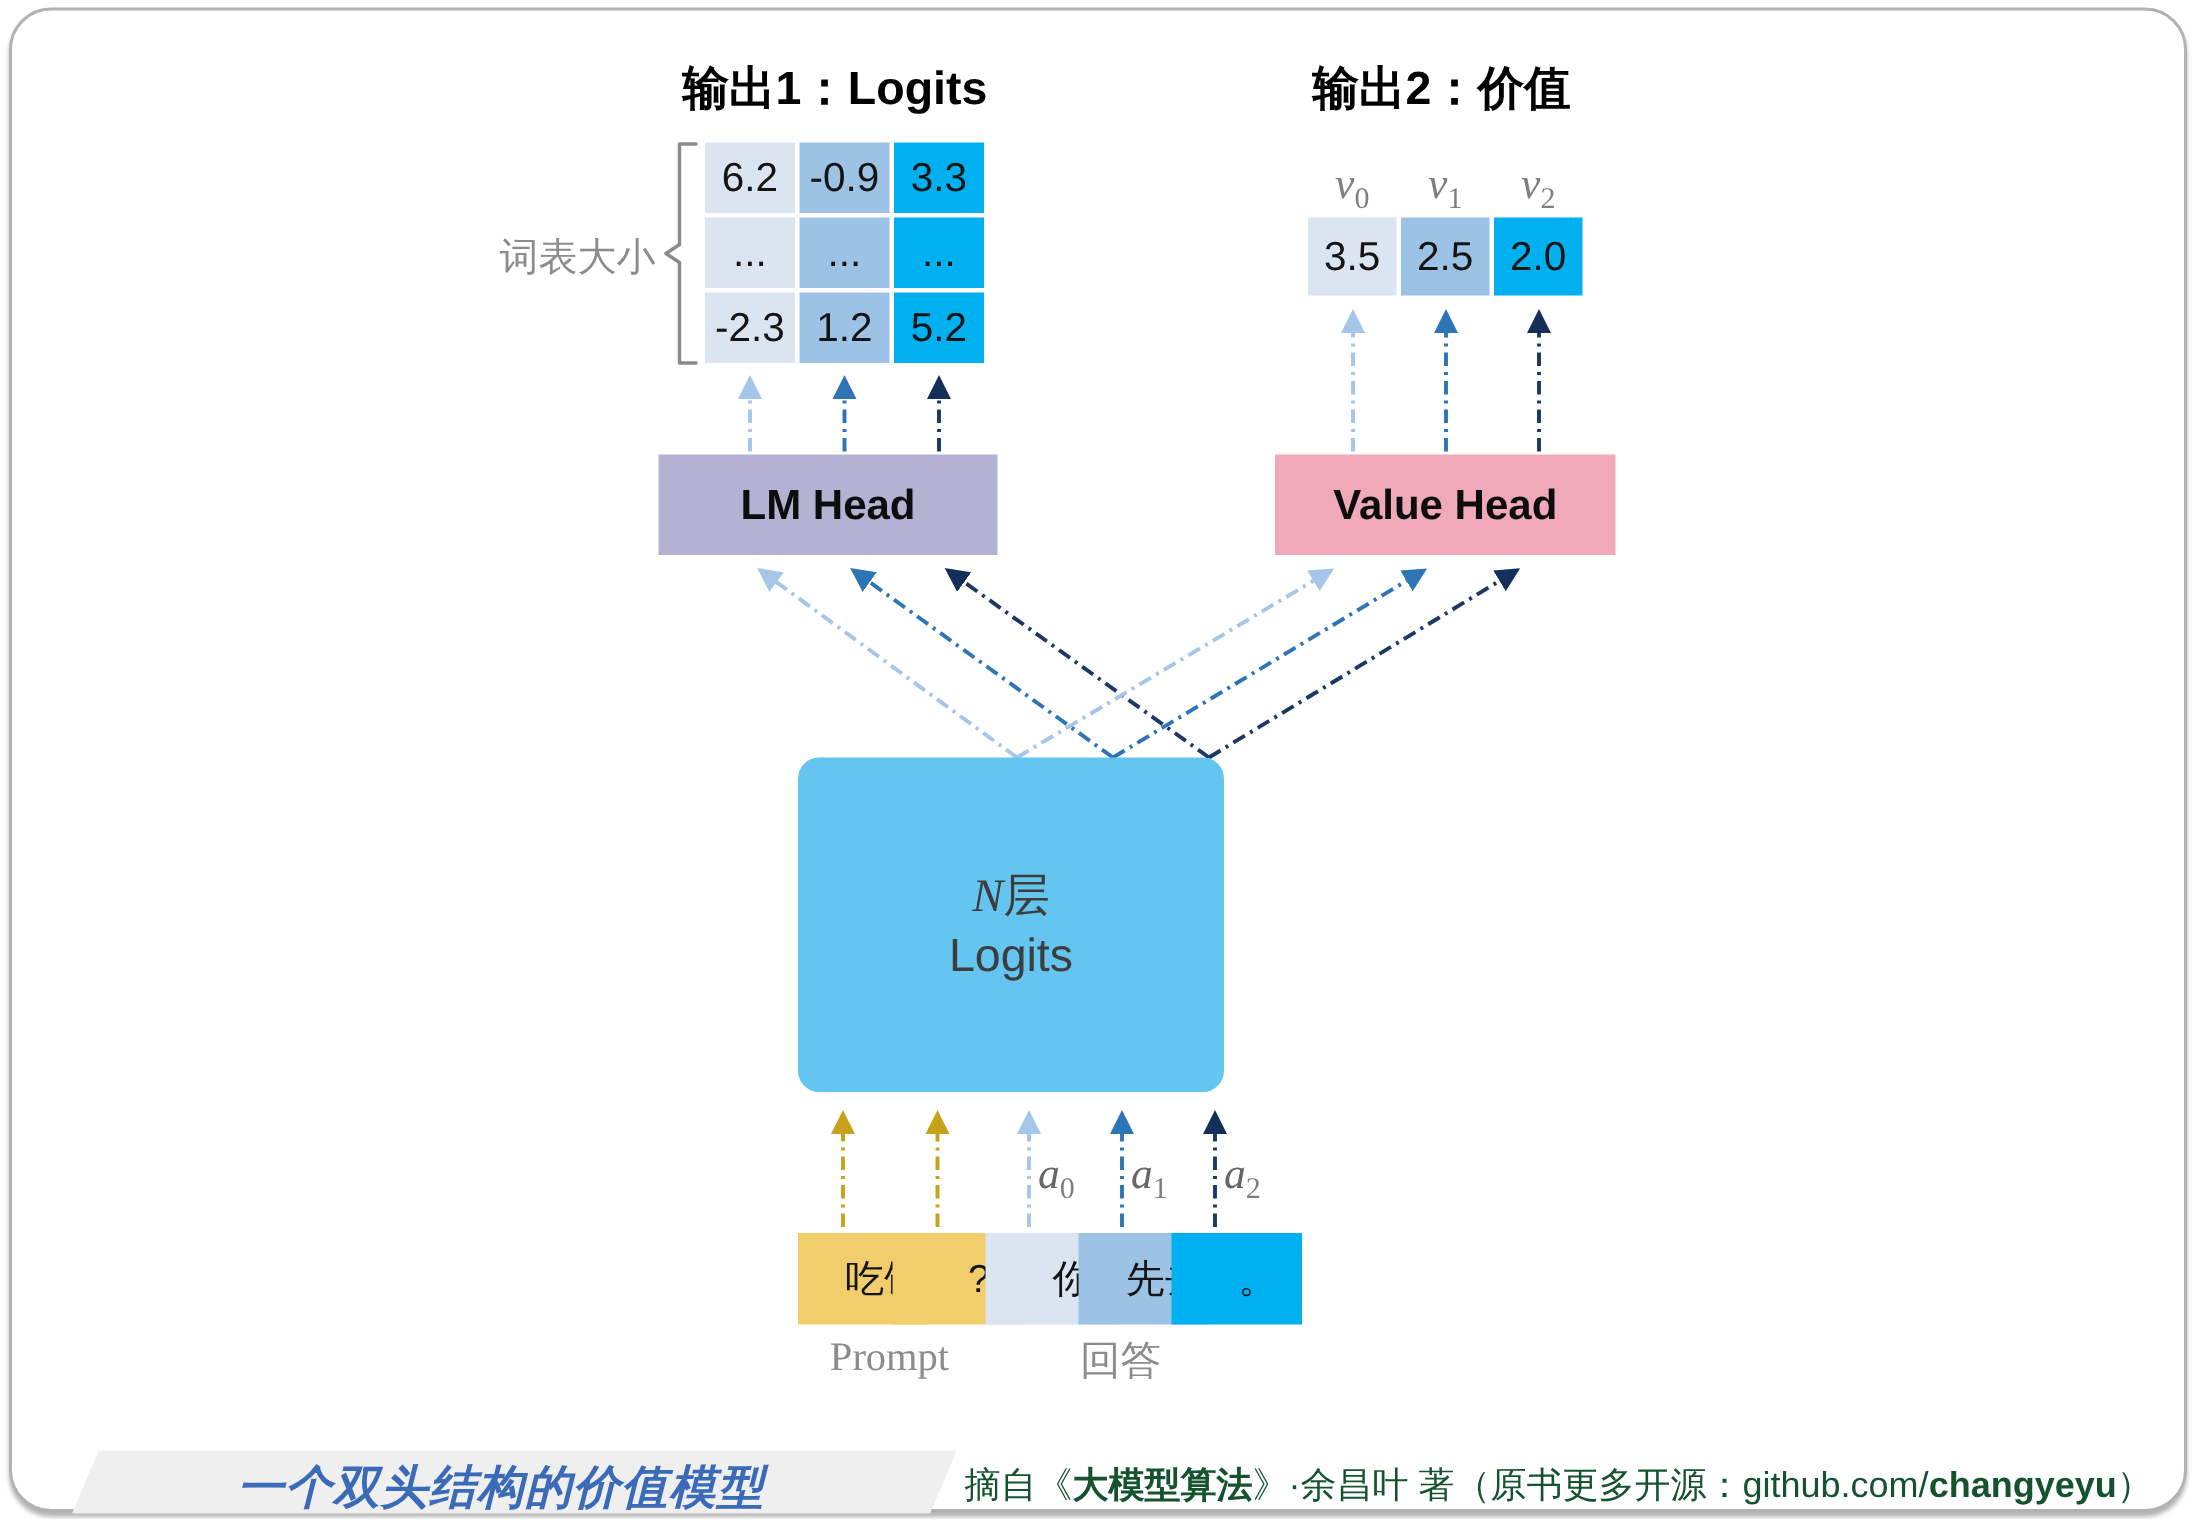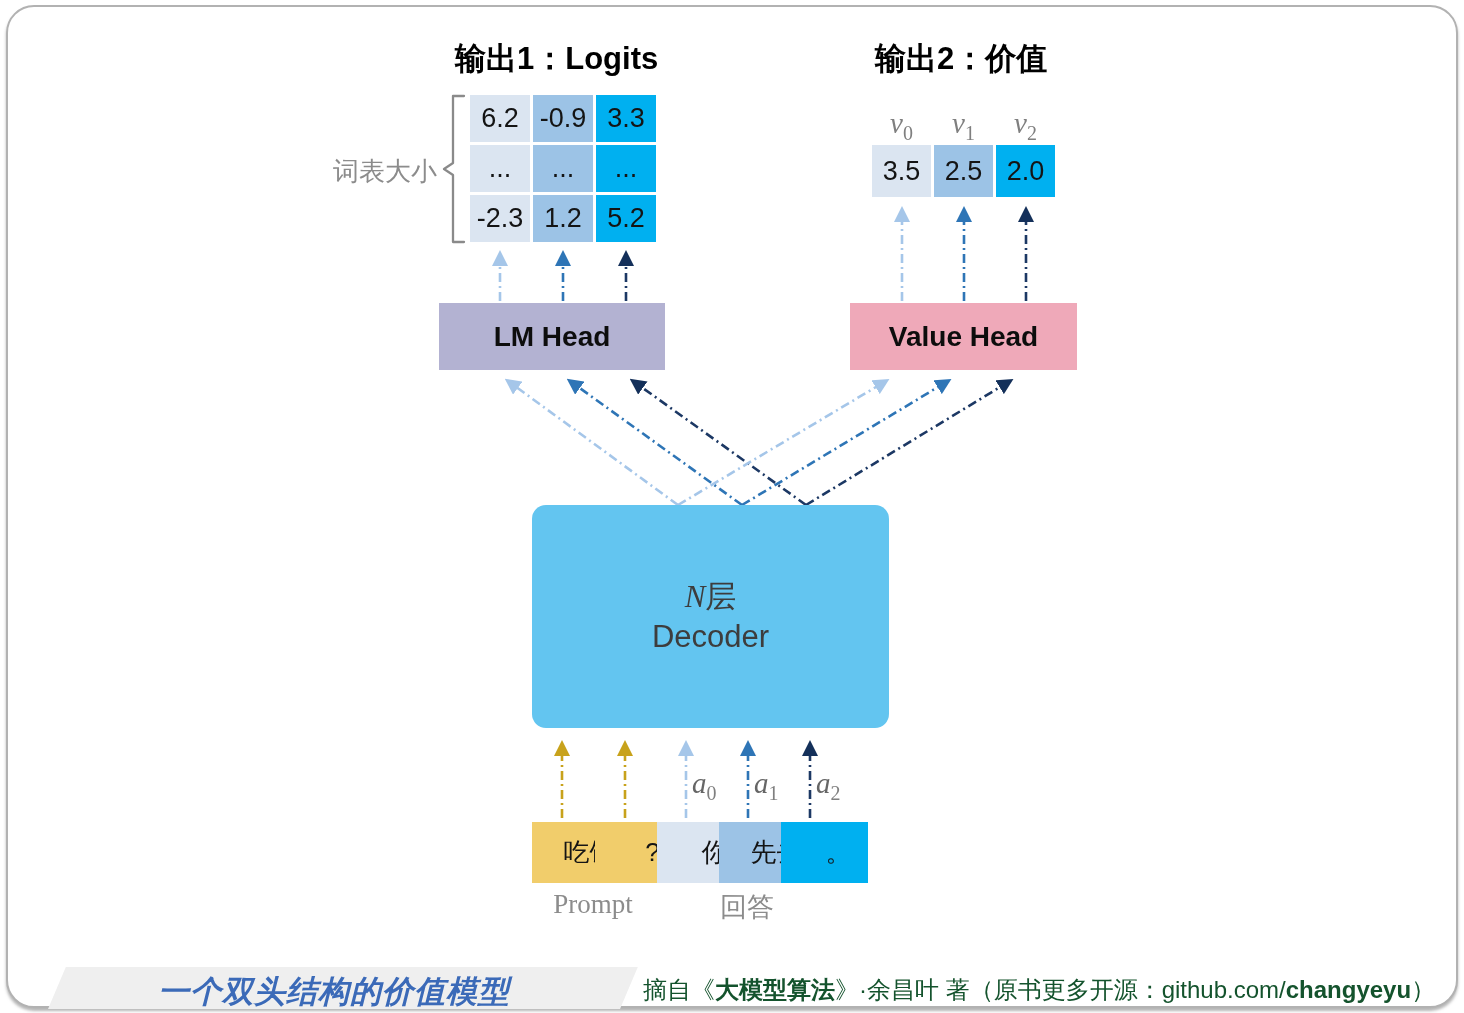"N层" .decoder { width: 357px -> 284px }
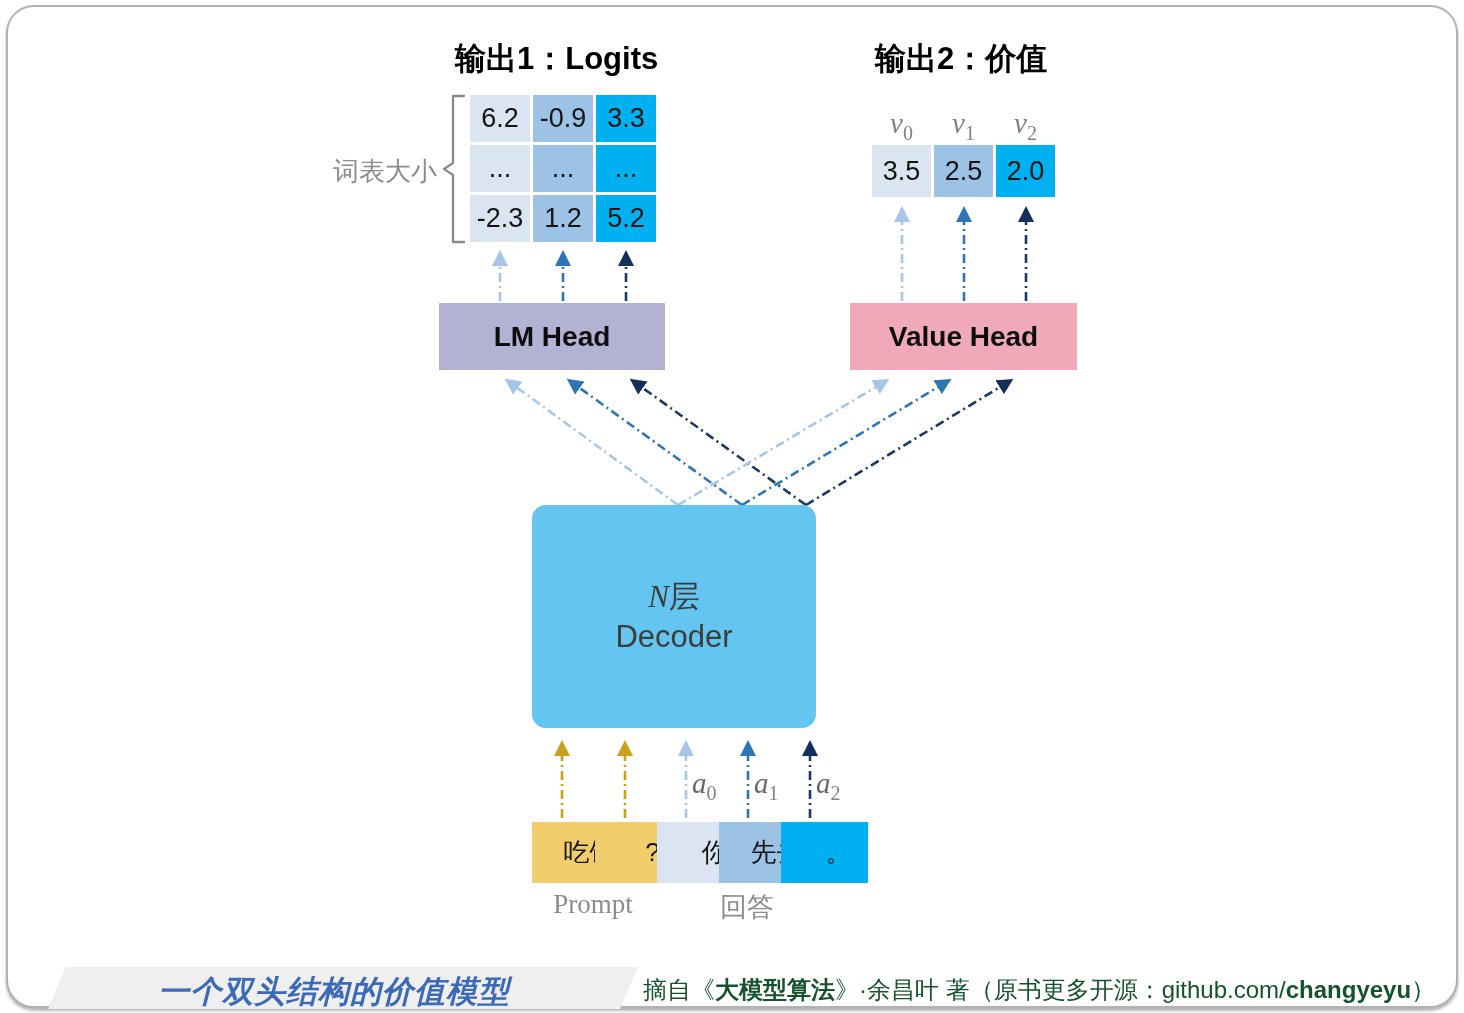"Decoder" div { text: Decoder -> Logits }
